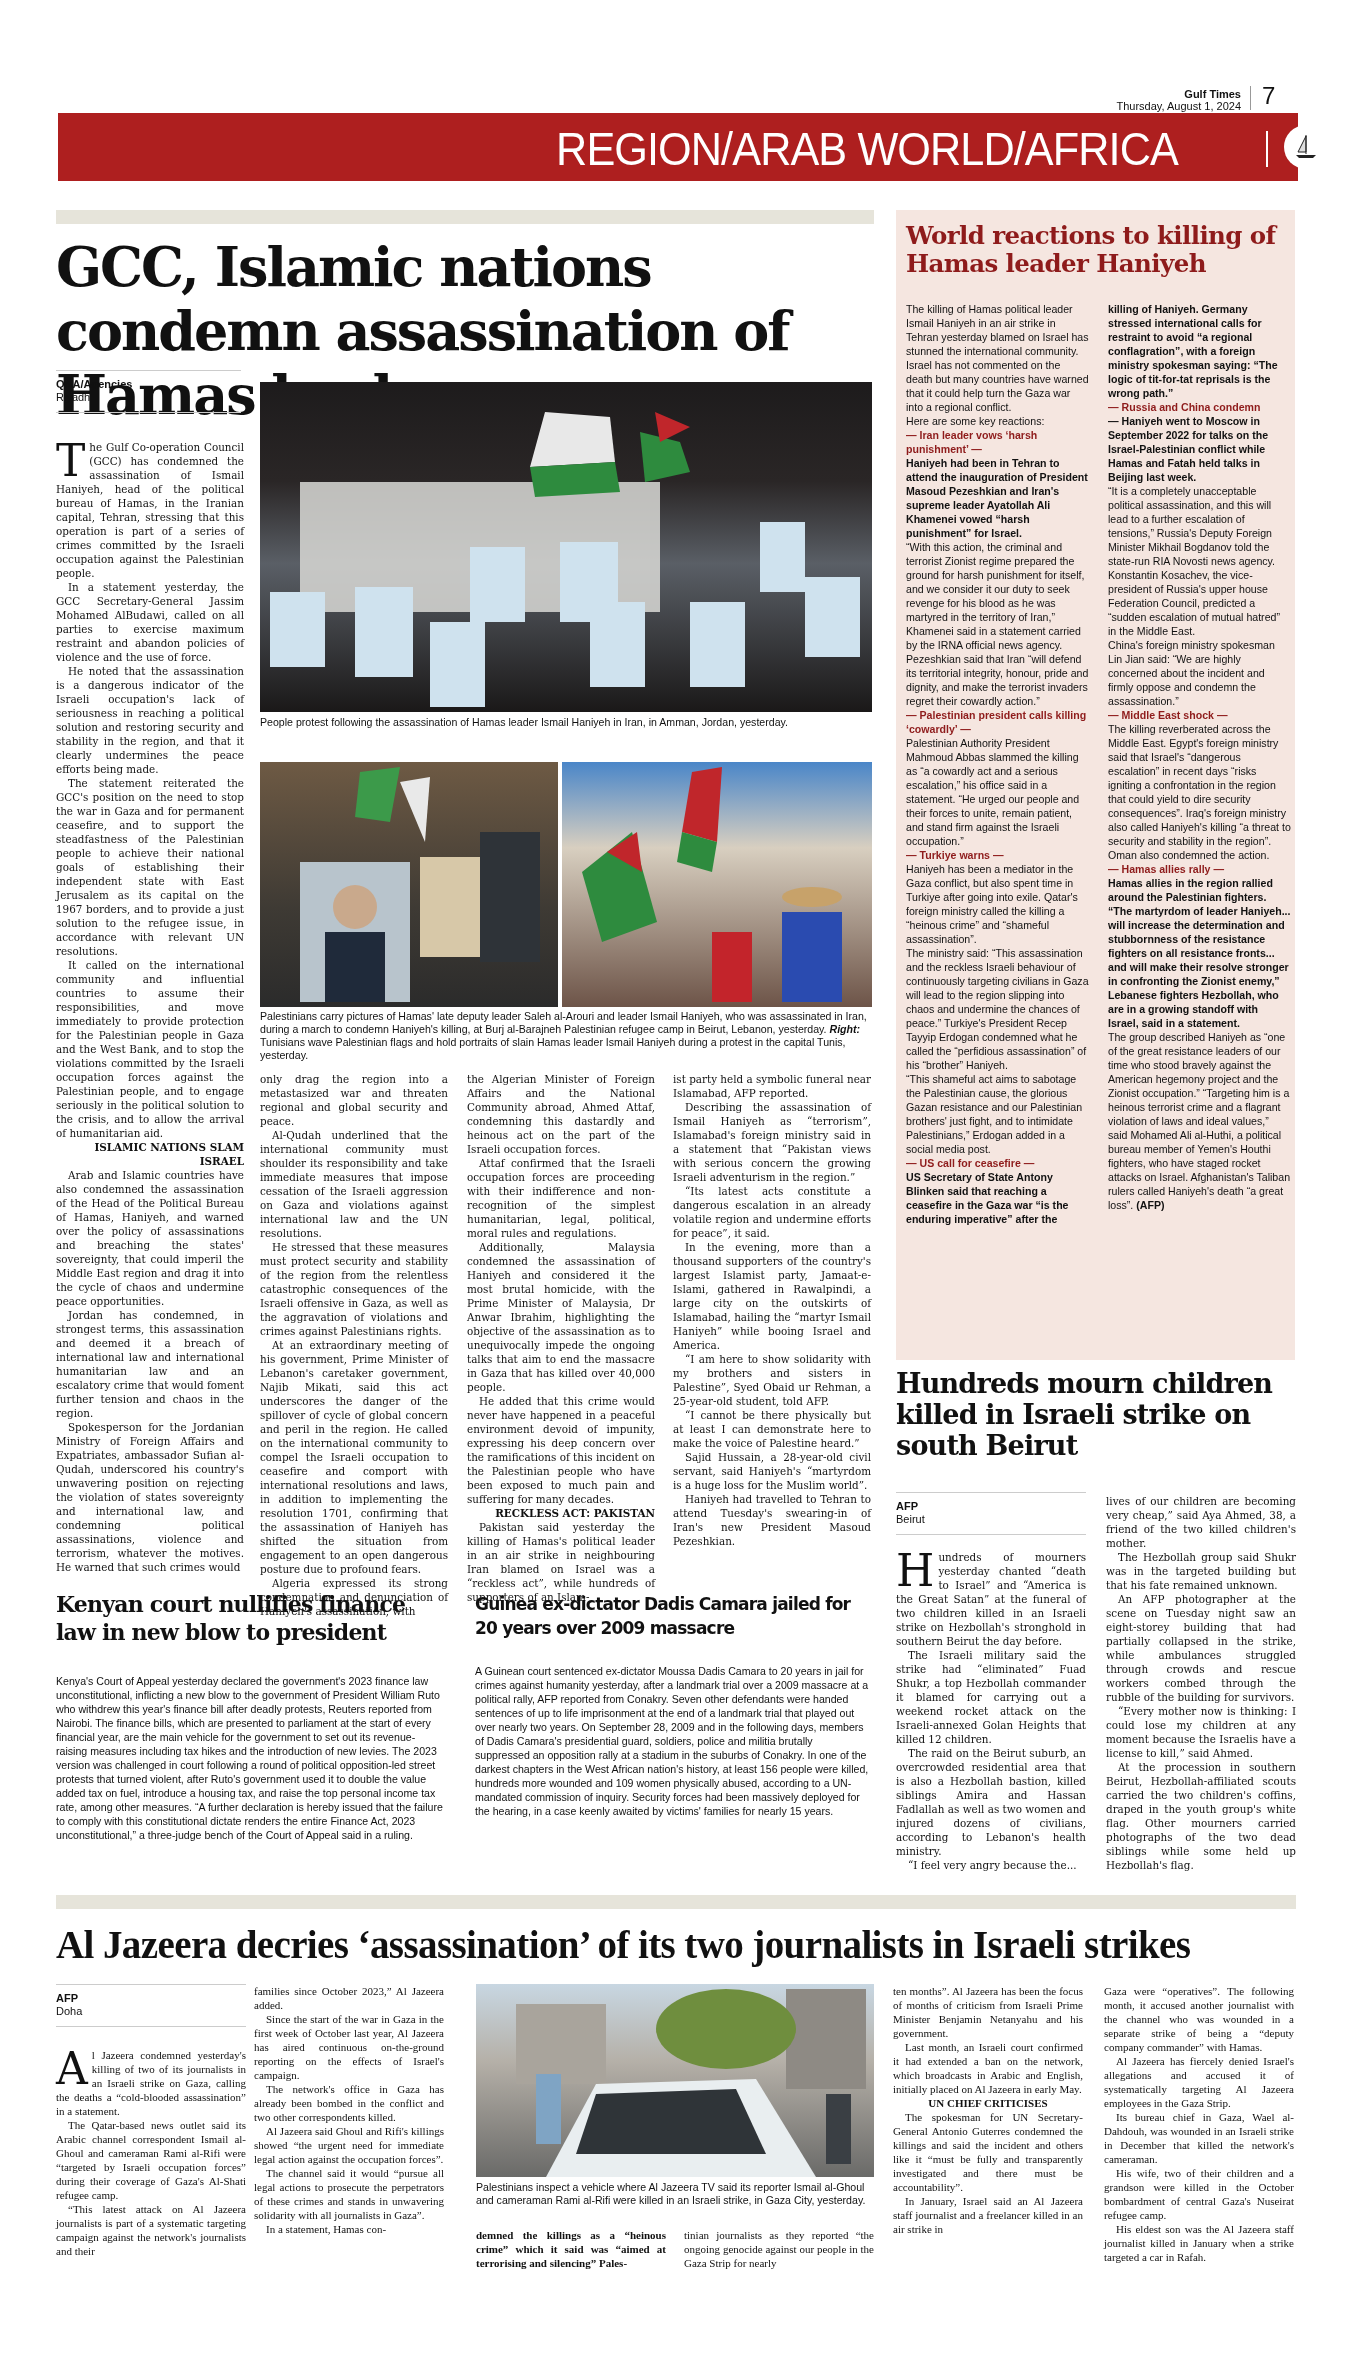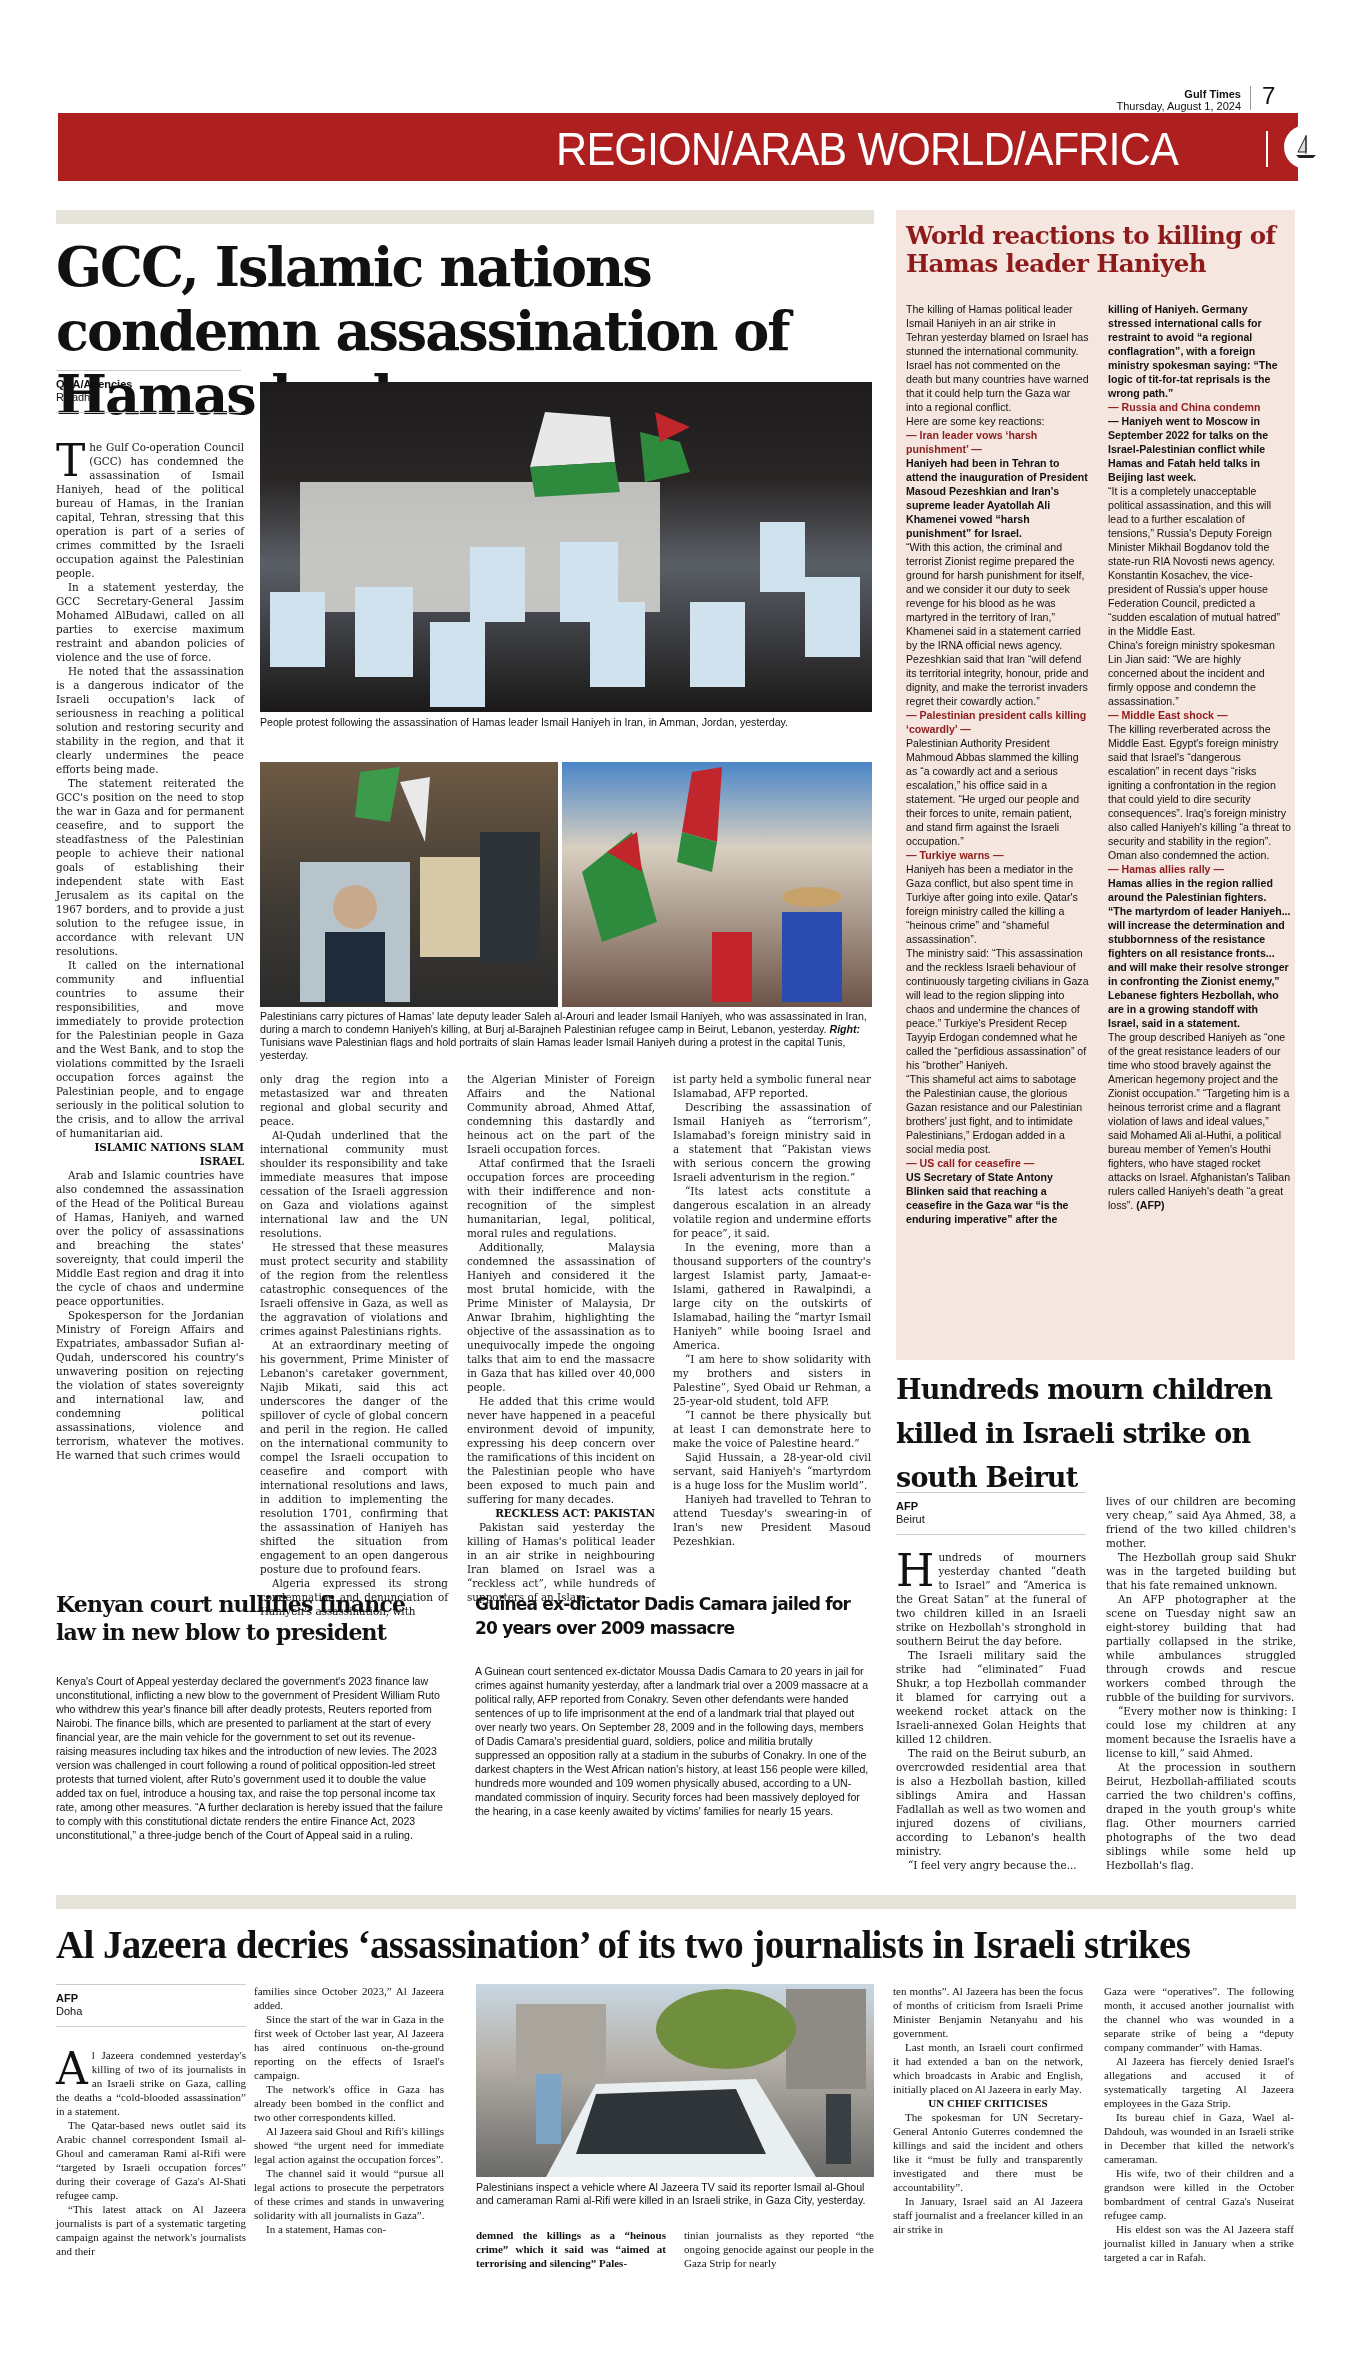"Jordan has condemned, in strongest" p { html: none -> <p>Jordan has condemned, in strongest terms, this assassination and deemed it a breach of international law and international humanitarian law and an escalatory crime that would foment further tension and chaos in the region.</p> }
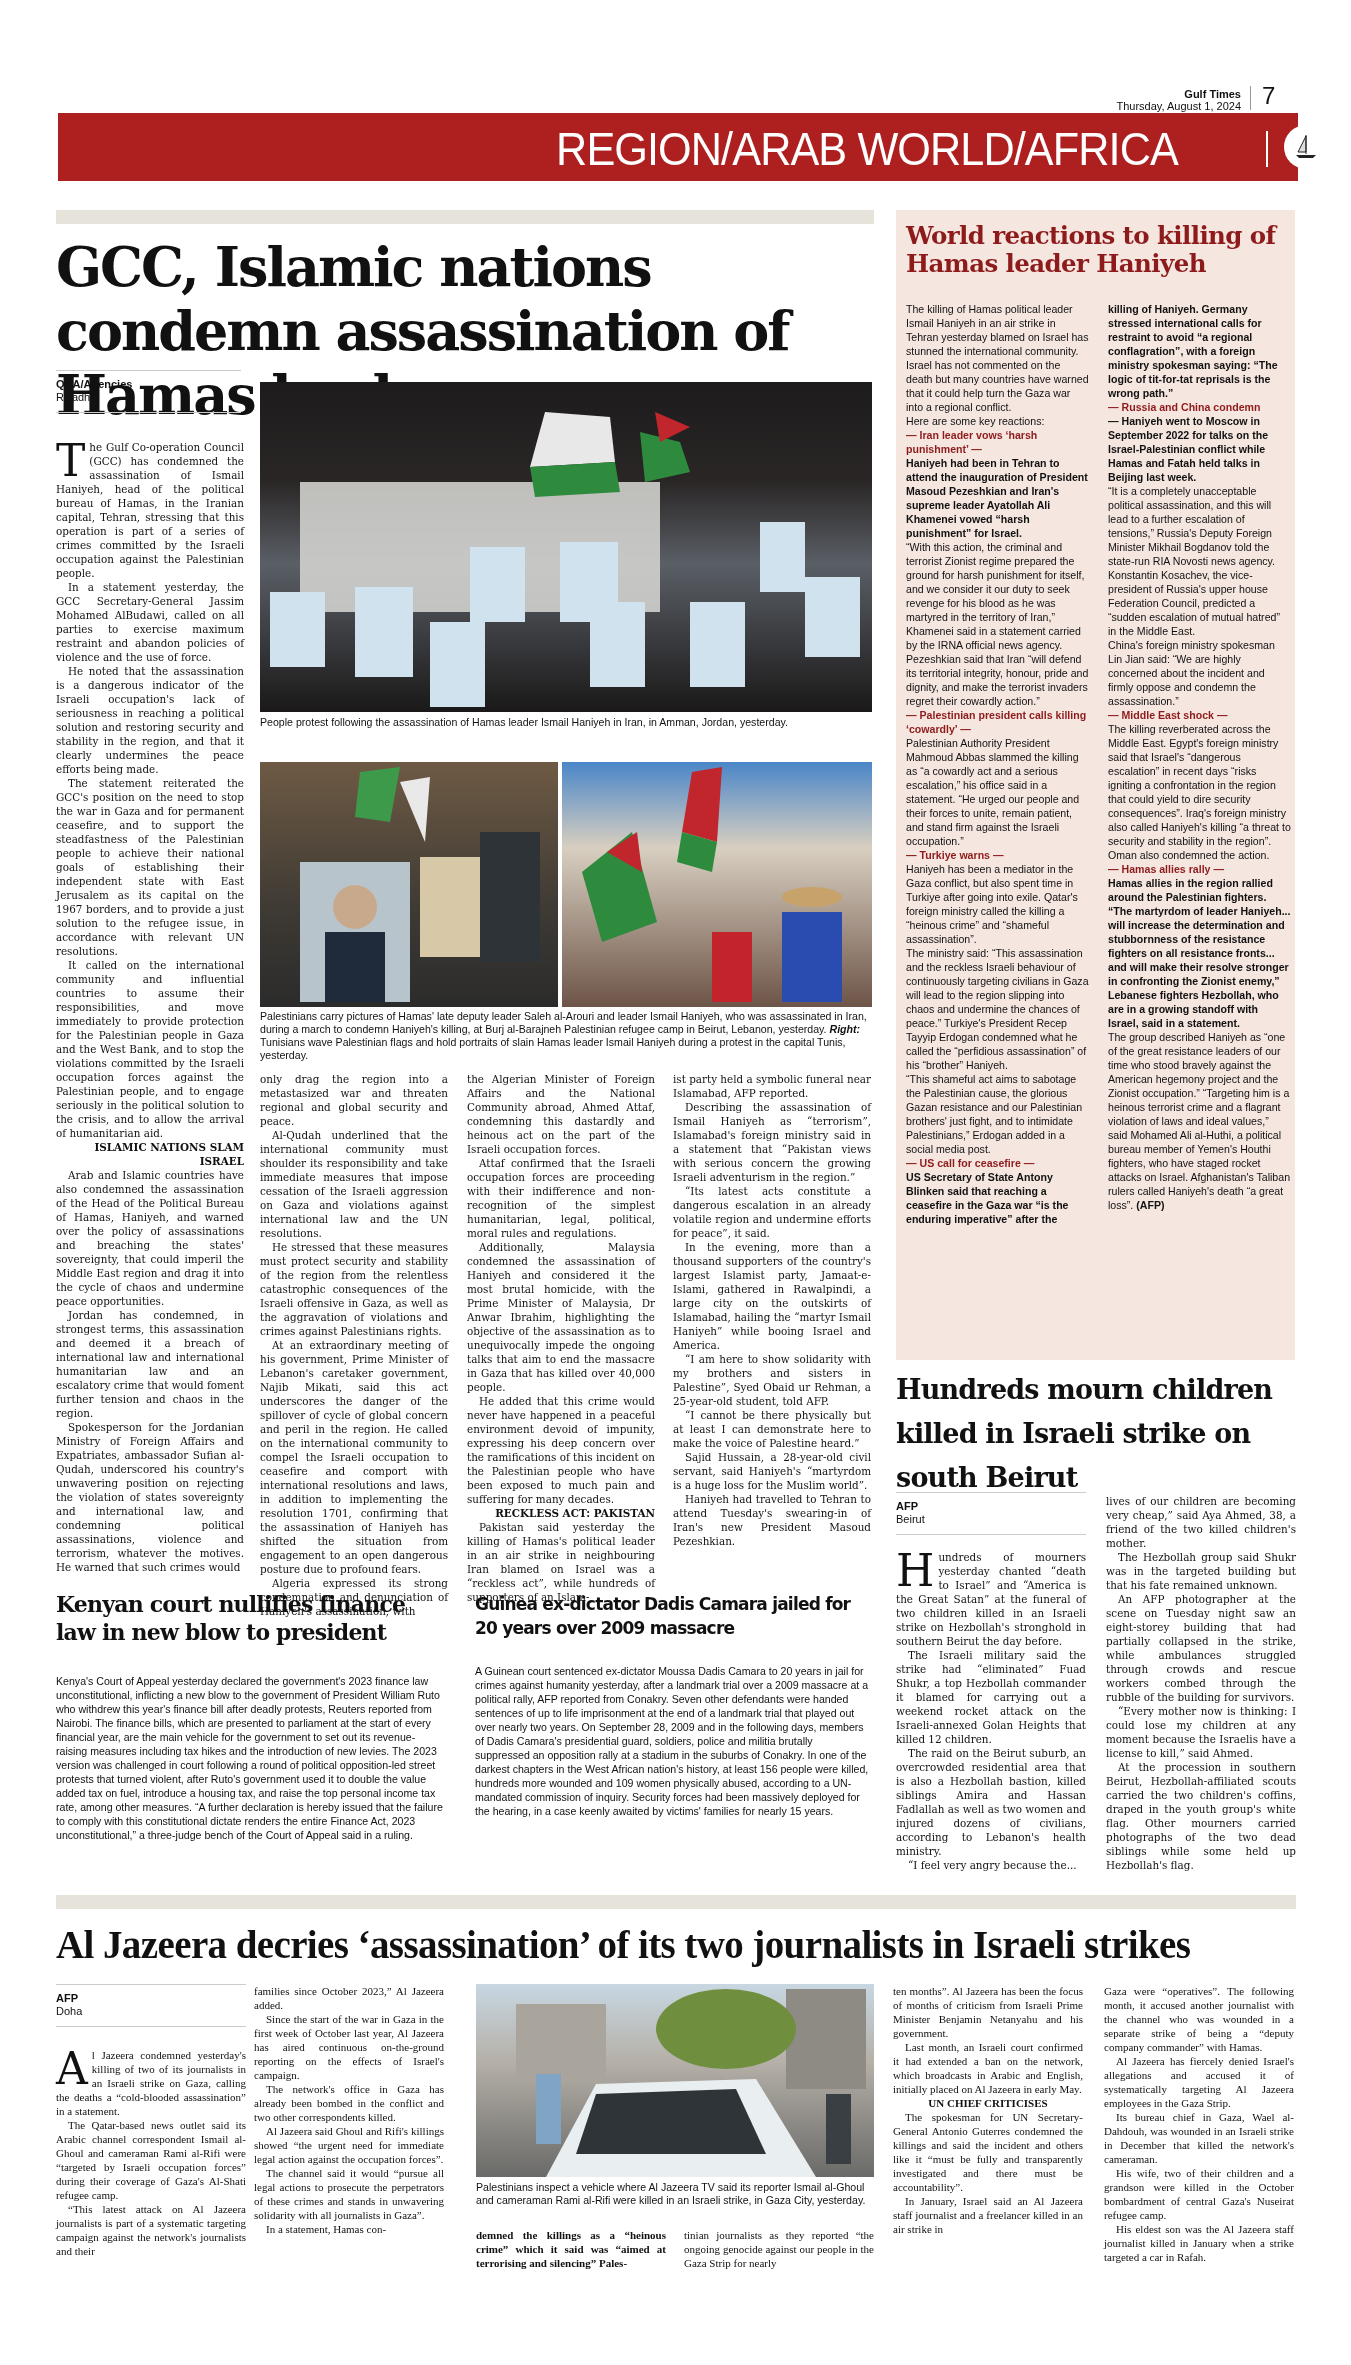"Hundreds mourn children killed in" h2.brief-title { line-height: 44px -> 31px }
